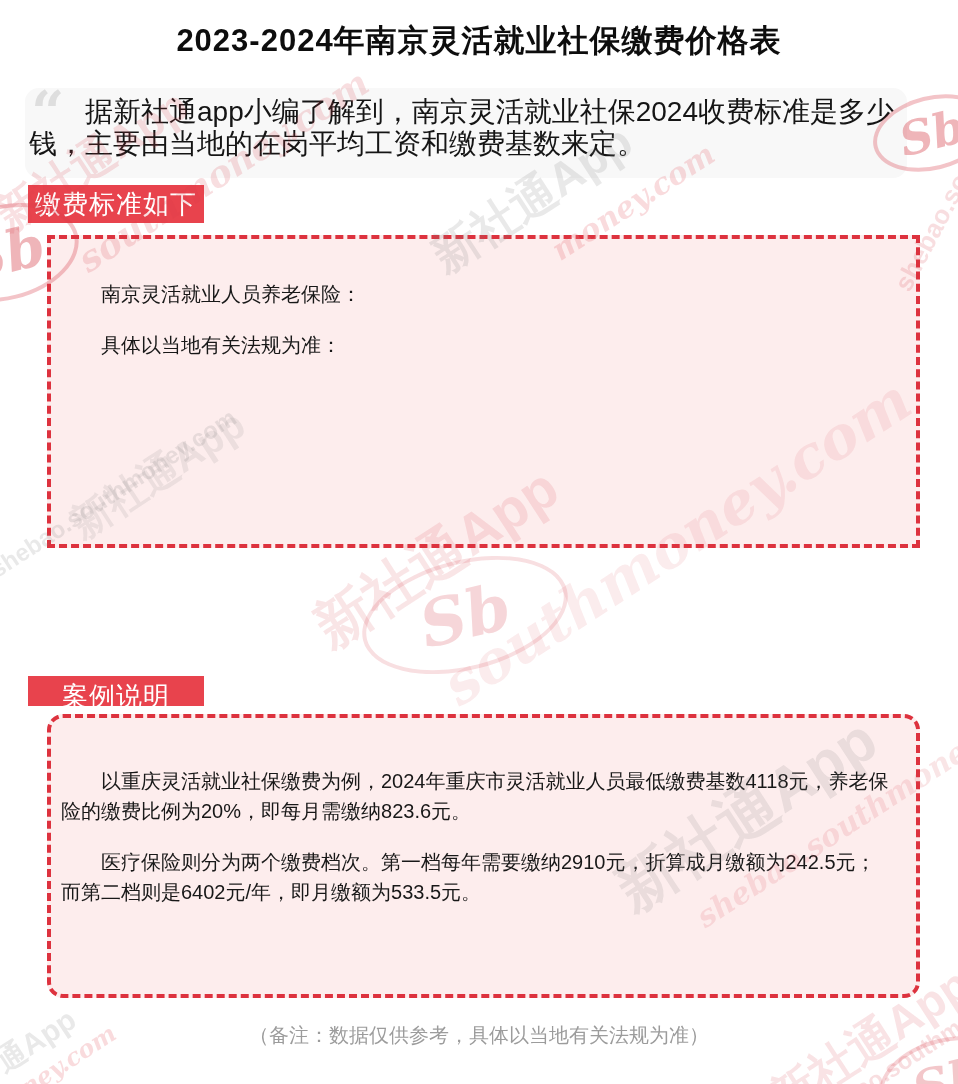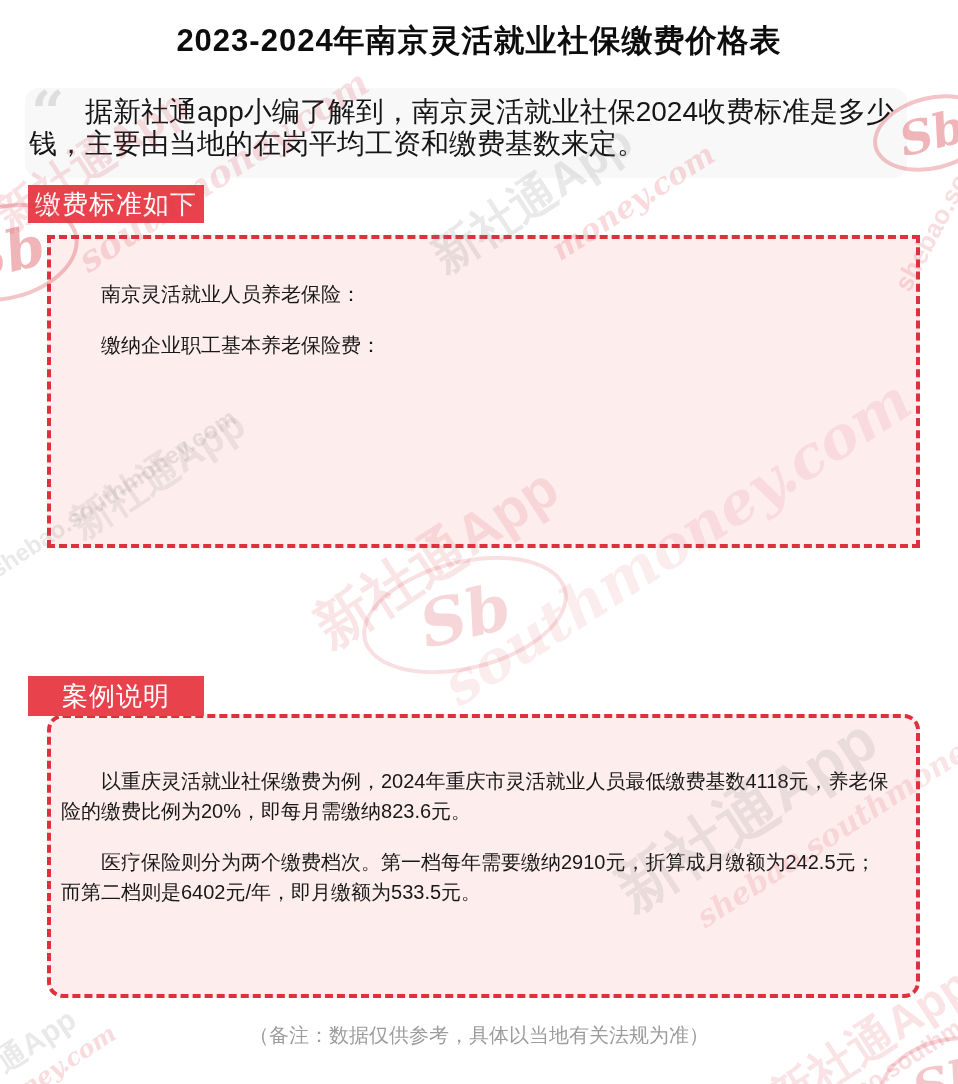"缴纳企业职工基本养老保险费：" p { text: 缴纳企业职工基本养老保险费 -> 具体以当地有关法规为准 }
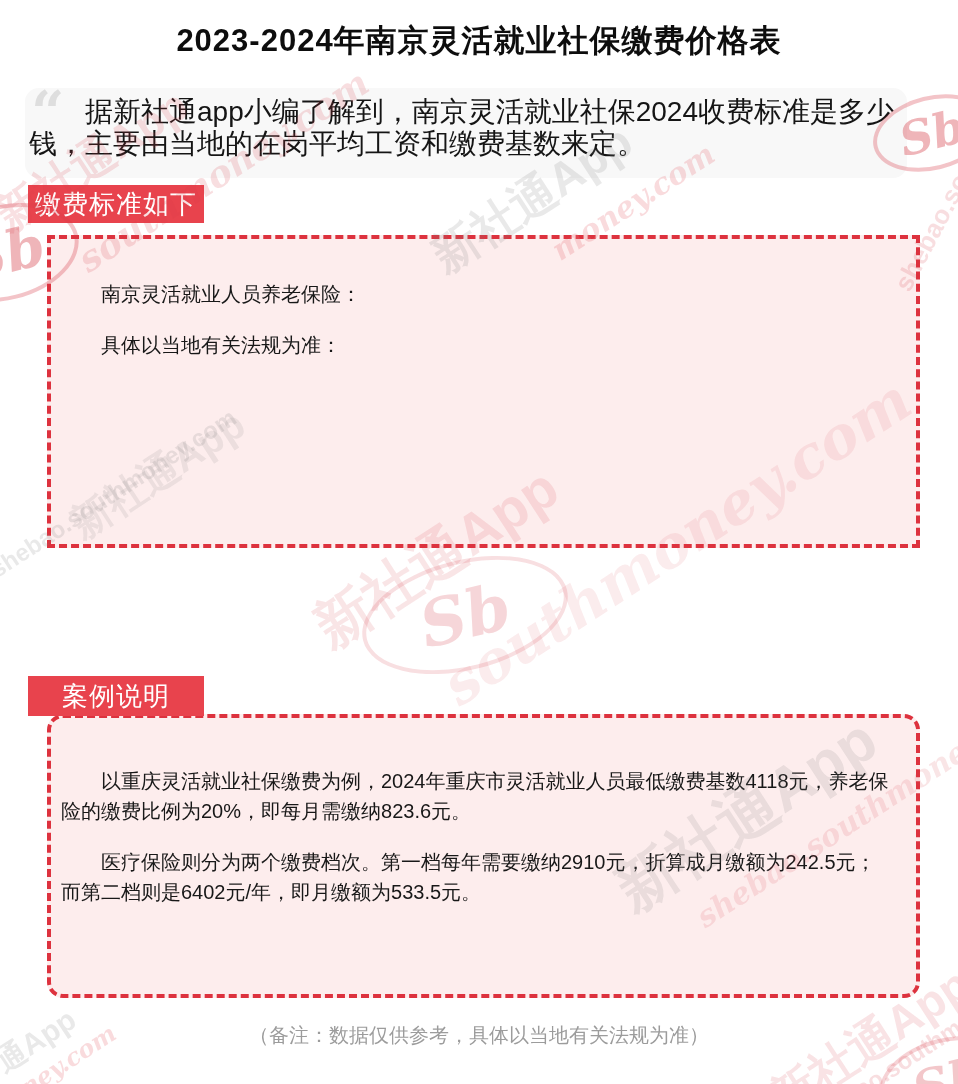"案例说明" .label-case { height: 40px -> 30px }
